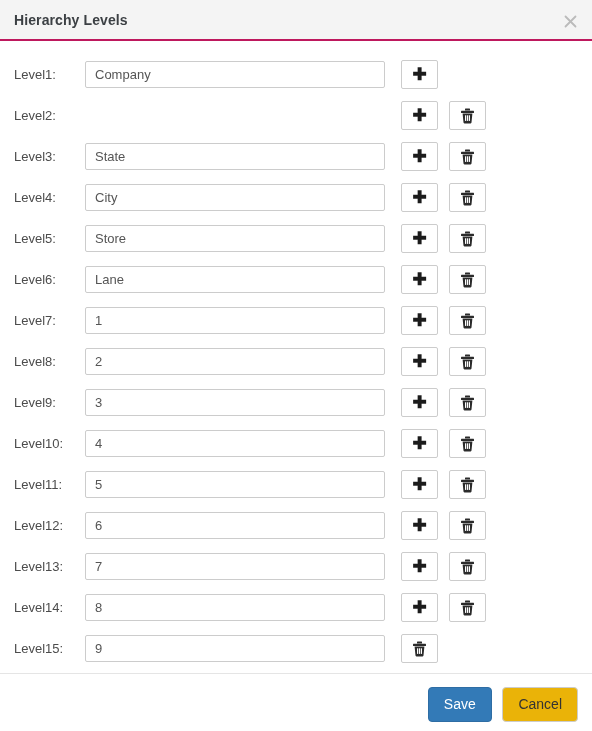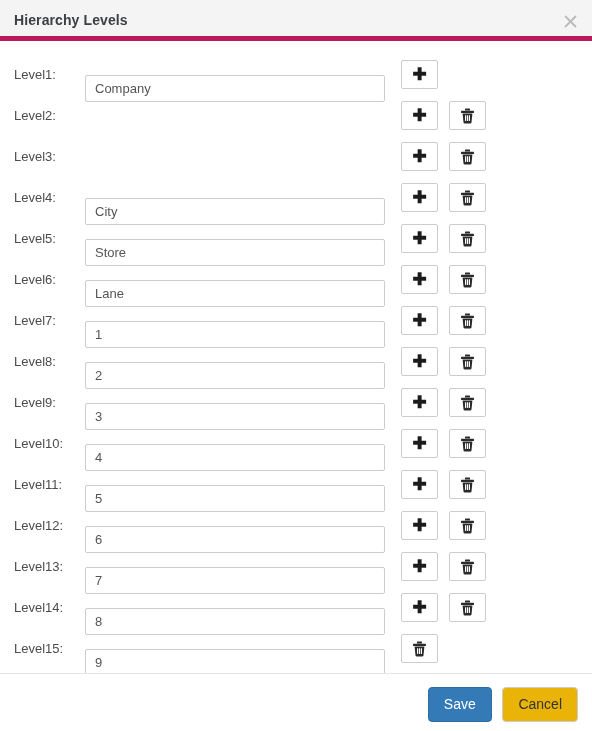"Hierarchy Levels" .modal-header { border-bottom: 5px solid #be185d -> 2px solid #be185d }
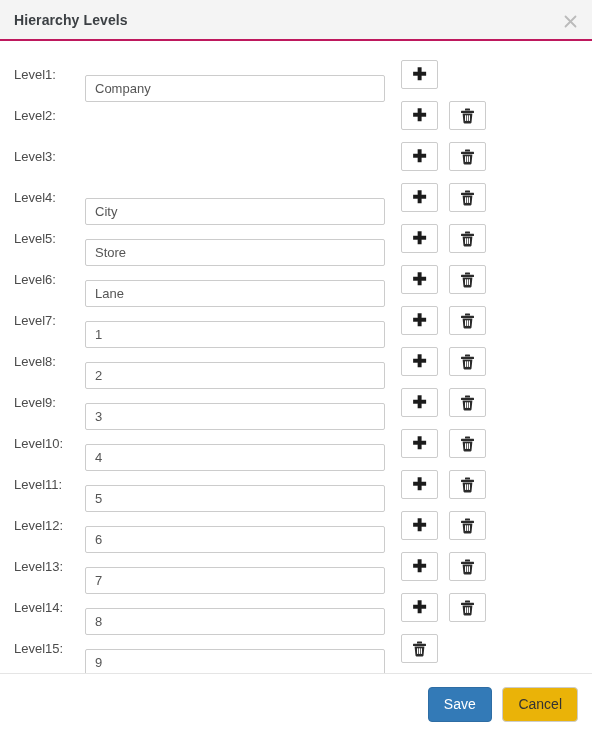"Company" .level-input { margin-top: 14px -> none }
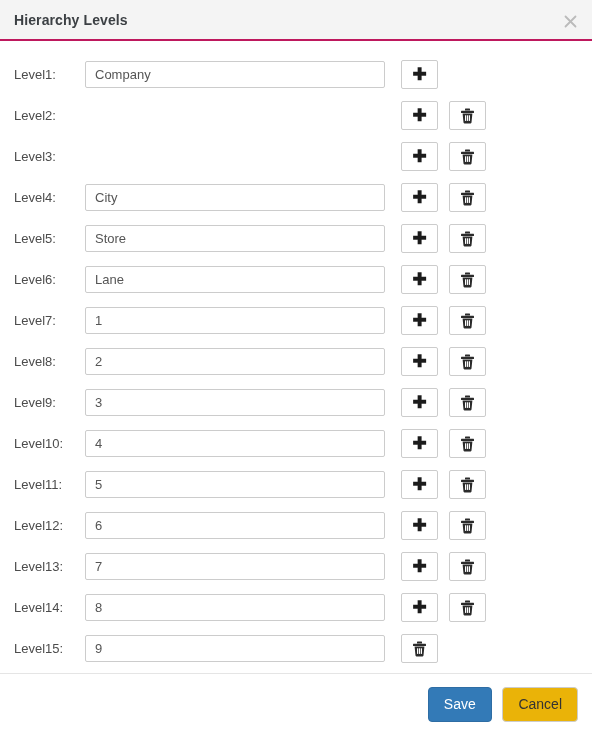"State" input.level-input { html: none -> <input> }
